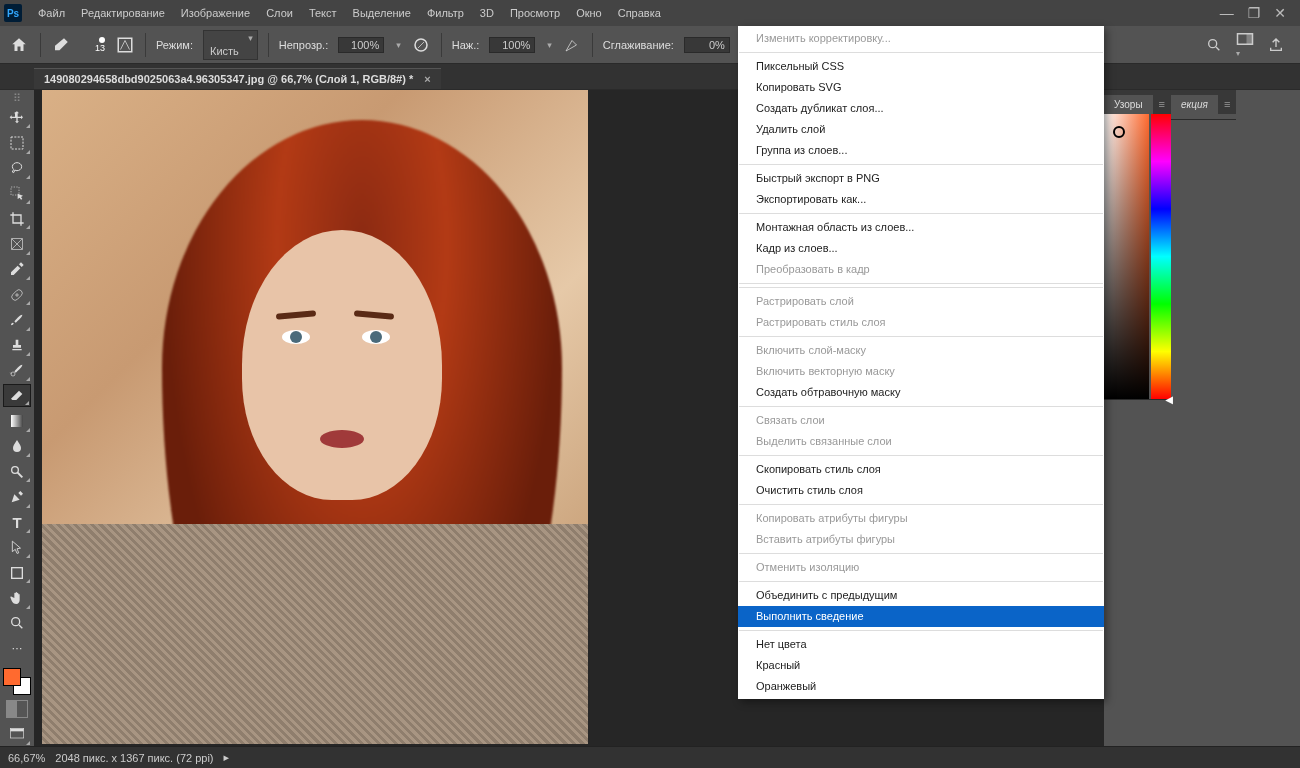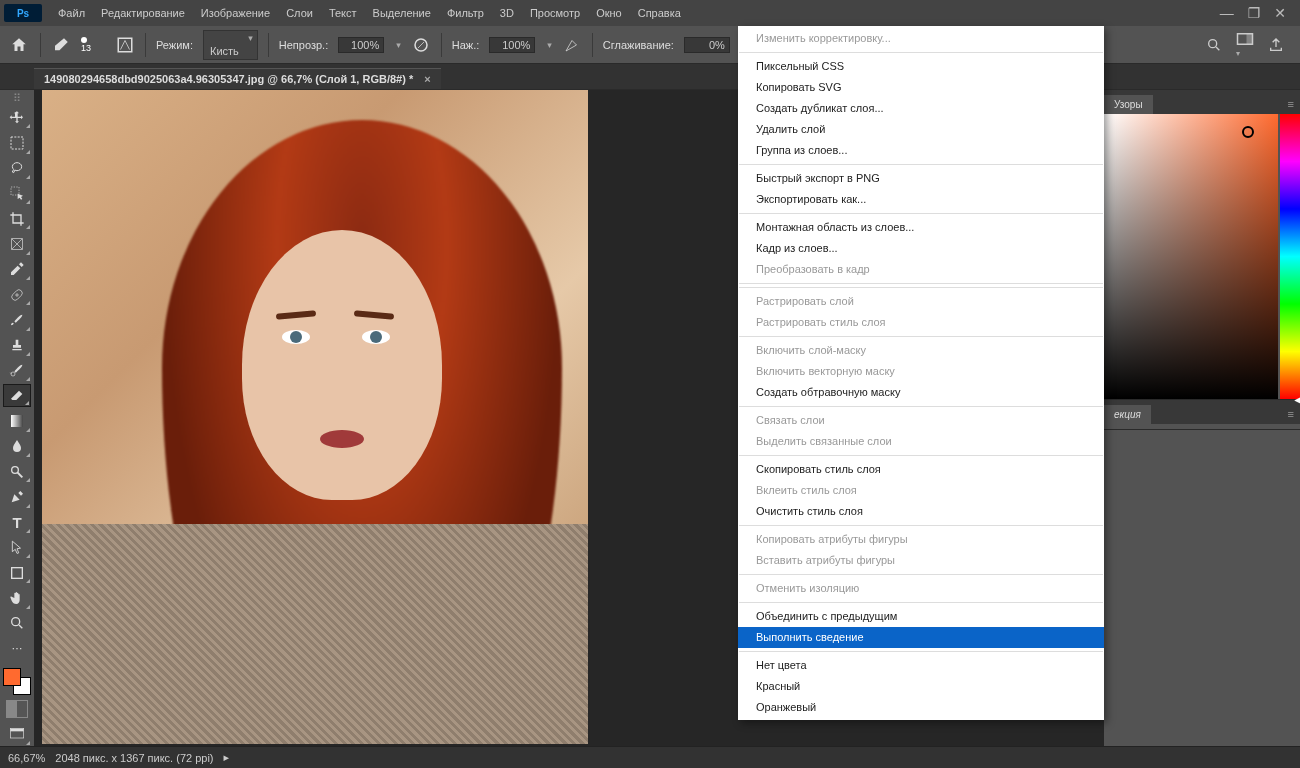"Ps" .menubar .ps-logo { width: 38px -> 18px }
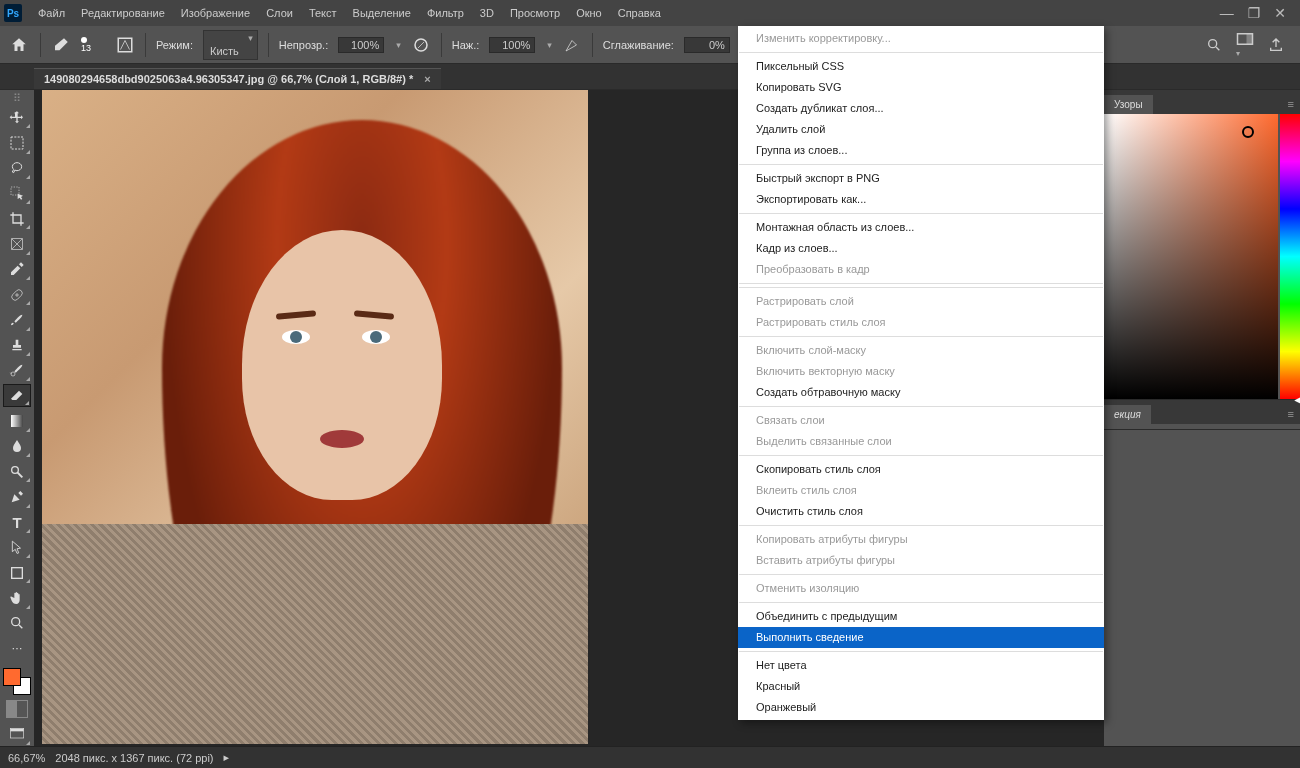"13" .optionsbar .brush-swatch { align-items: flex-start -> flex-end }
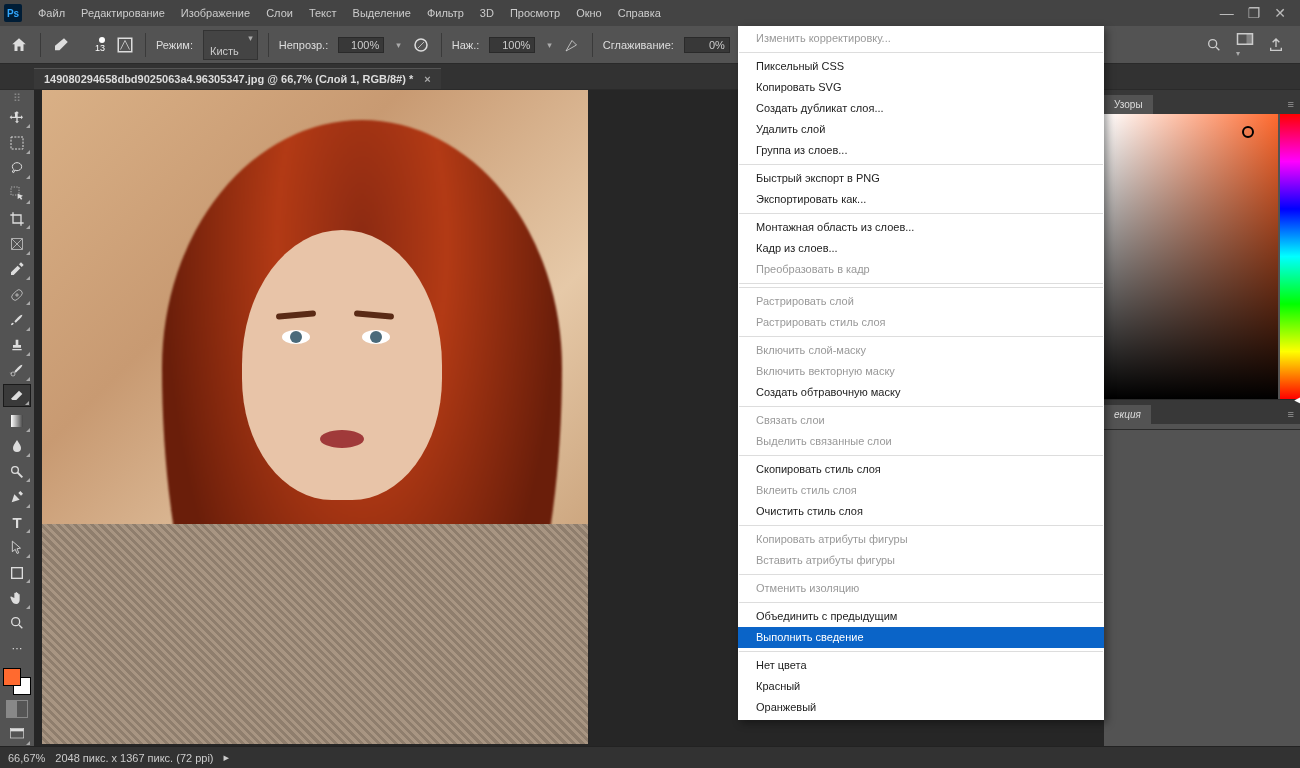"Узоры" .panel-col { flex-direction: column -> row }
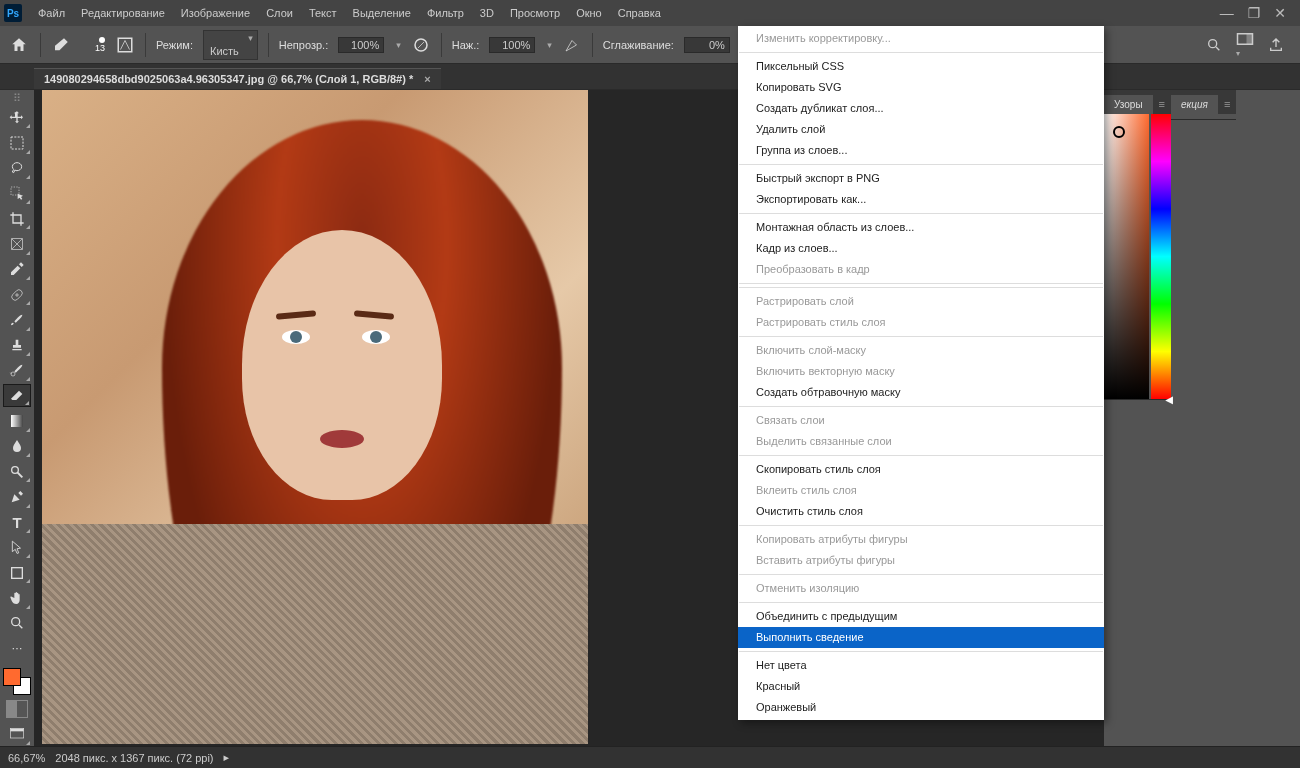"Вклеить стиль слоя" div.item { html: <div>Вклеить стиль слоя</div> -> none }
